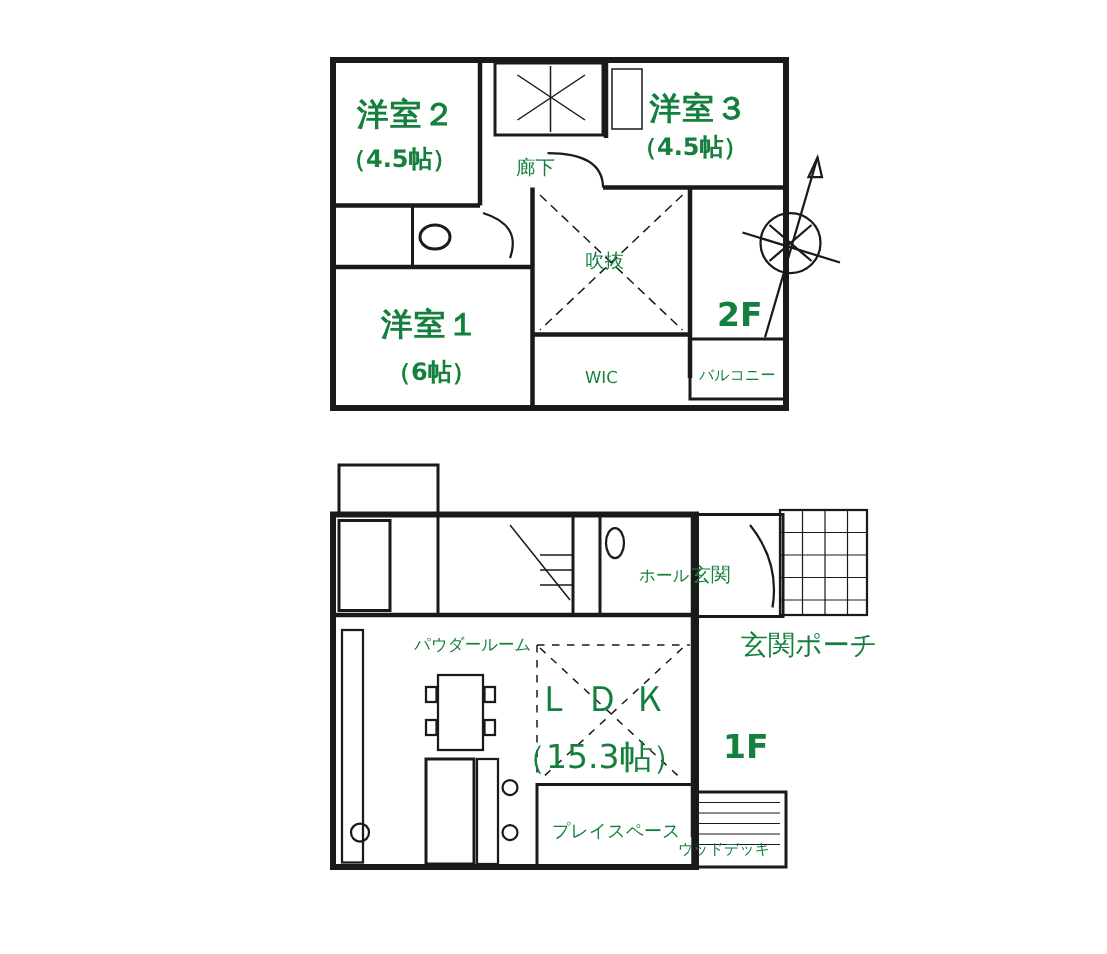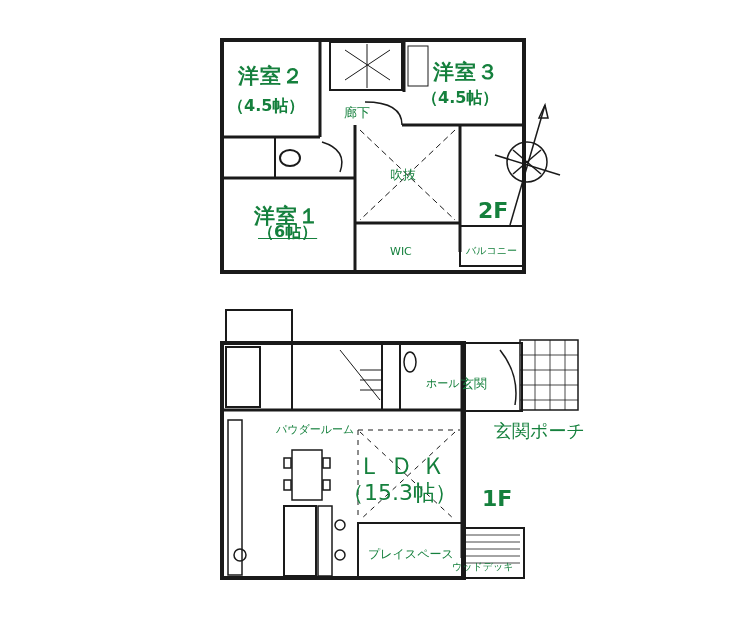"（6帖）" div.lbl { text-decoration: underline -> none; top: 224px -> 240px }
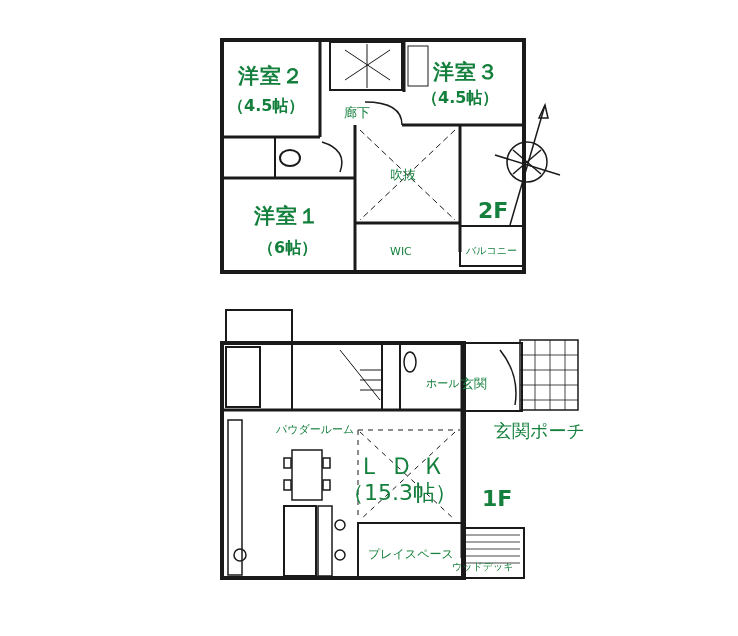"（15.3帖）" div.lbl { top: 482px -> 495px }
